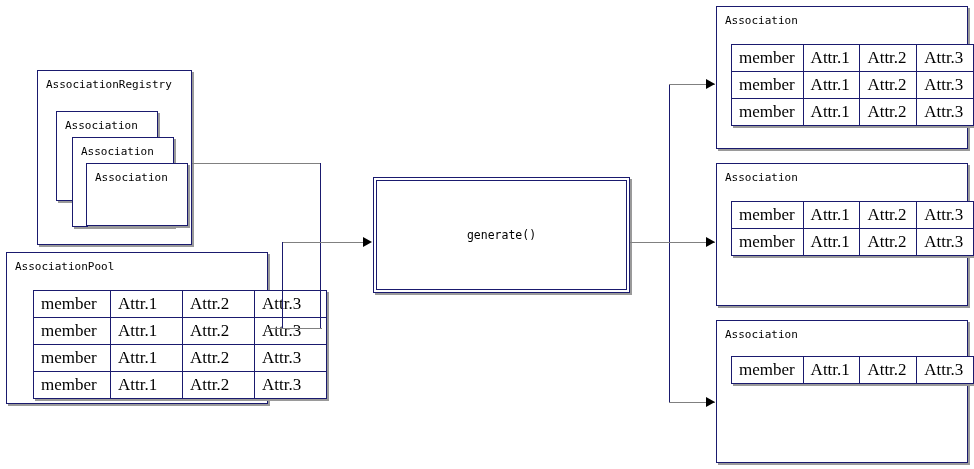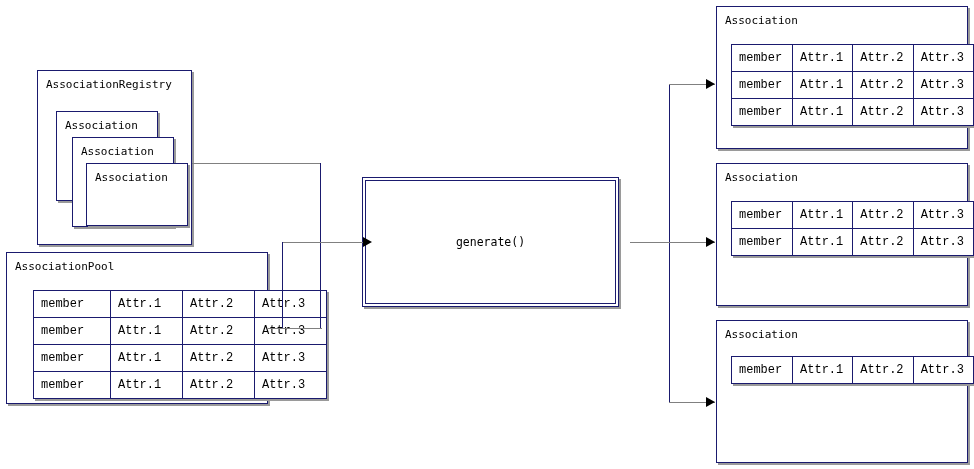"member" .attr-table td { font-family: Liberation Mono, monospace -> Liberation Serif, serif; font-size: 12px -> 17px }
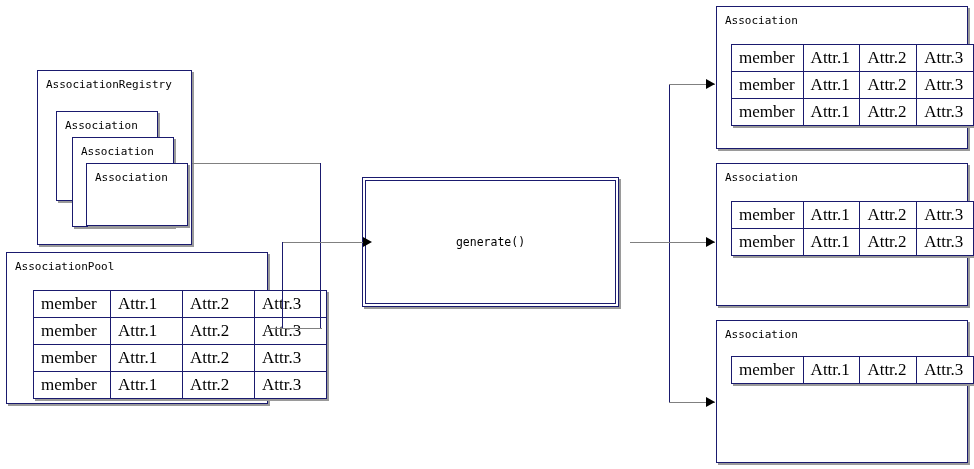"generate()" div.proc-box { height: 130px -> 116px; left: 362px -> 373px }
